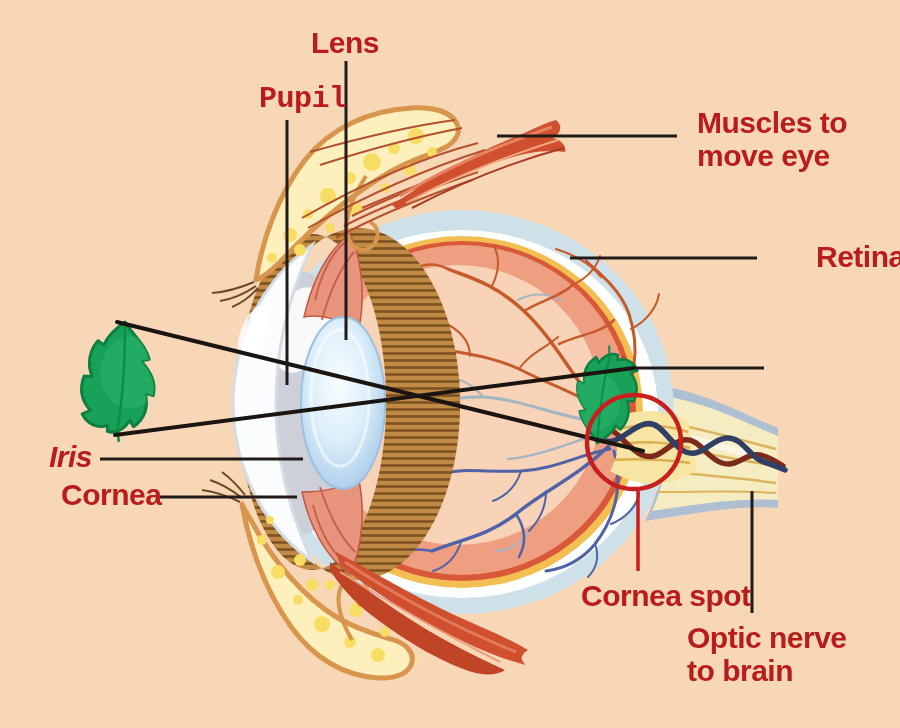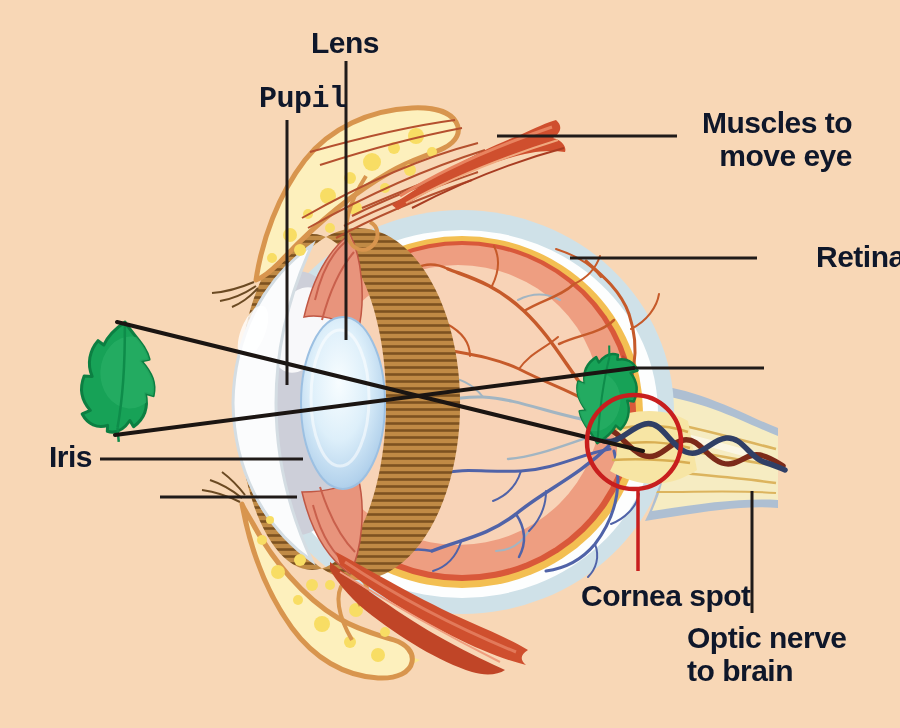"Lens" .lbl { color: #0f172a -> #b91c1c }
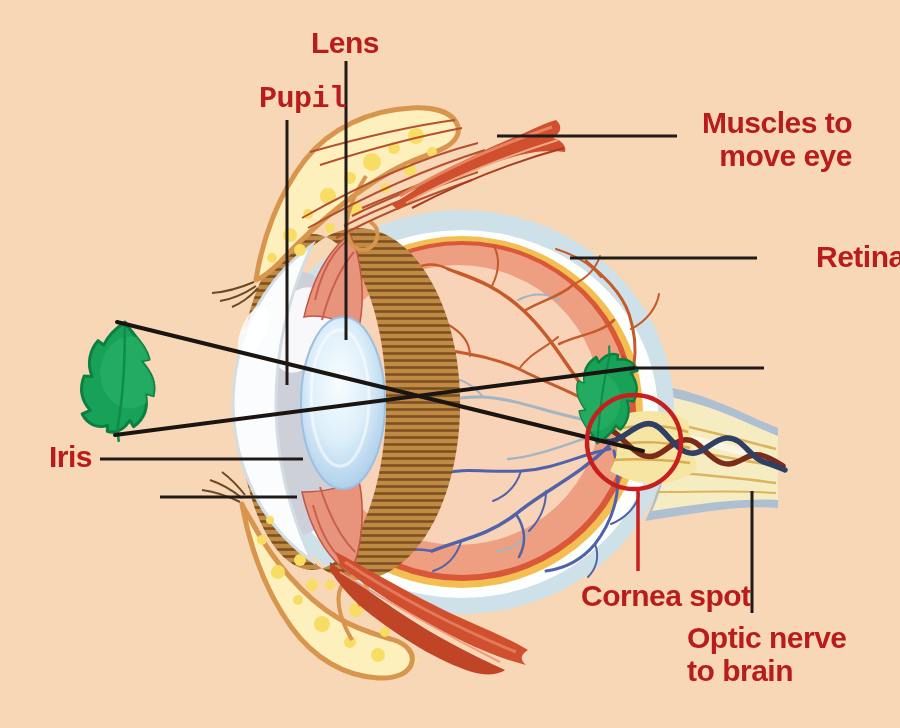"Muscles to move eye" div.lbl { text-align: right -> none }
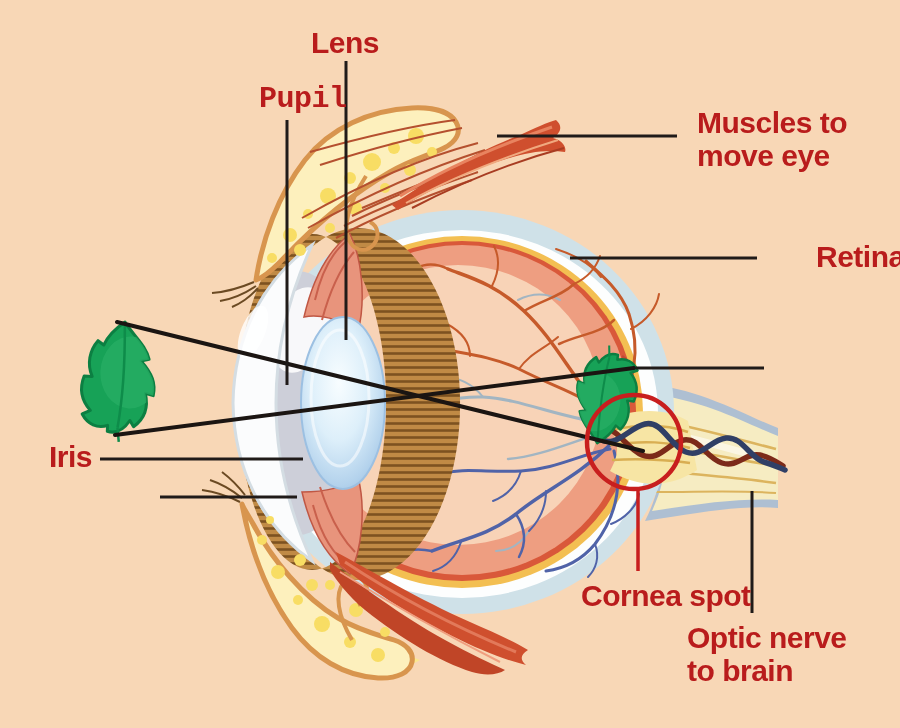"Iris" div.lbl { font-style: none -> italic }
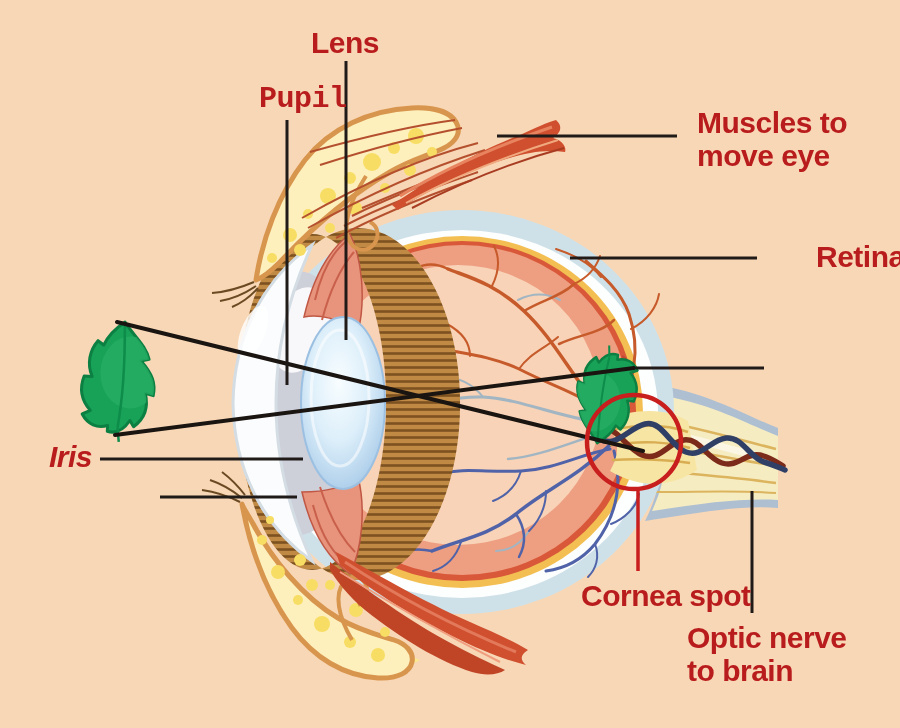"Cornea" div.lbl { html: none -> <div>Cornea</div> }
